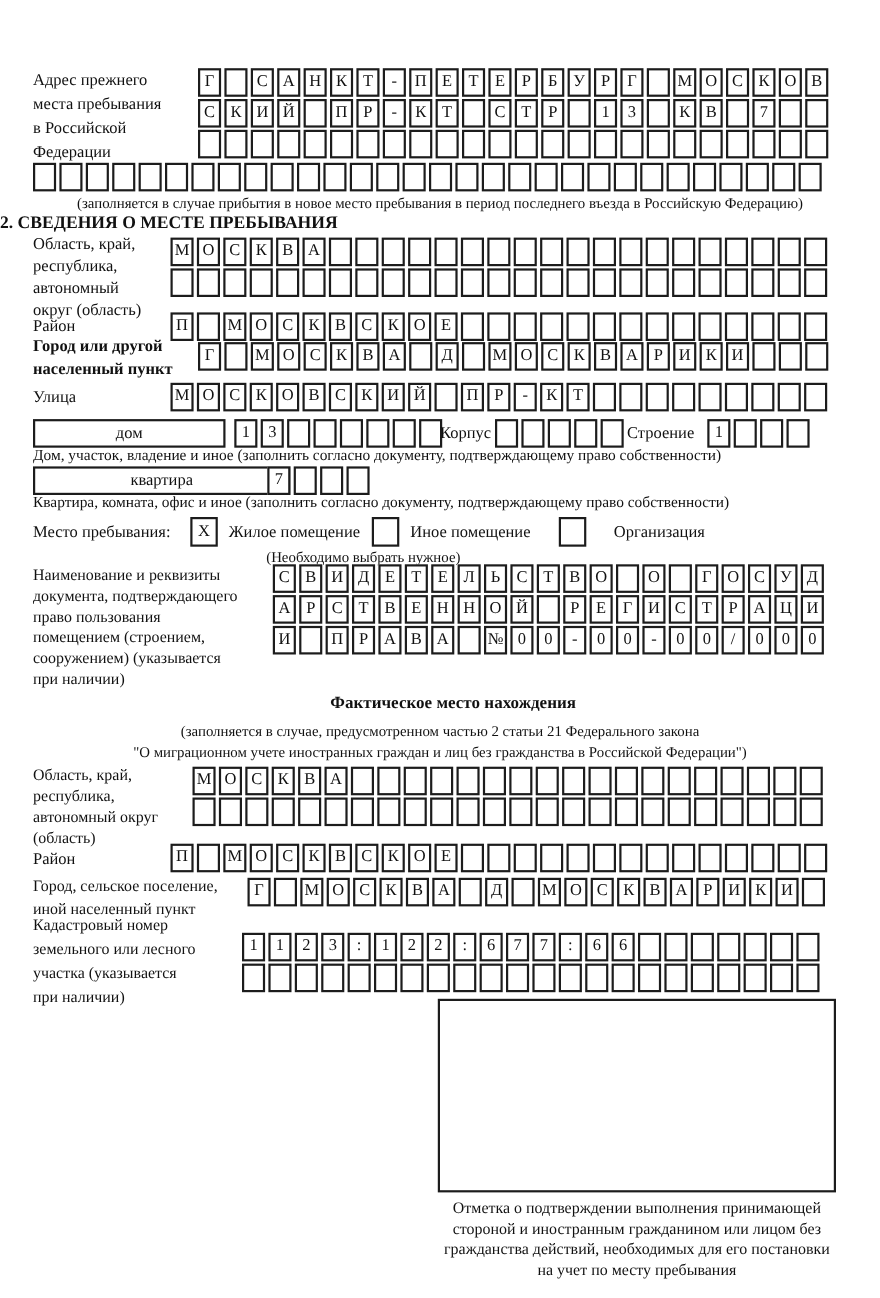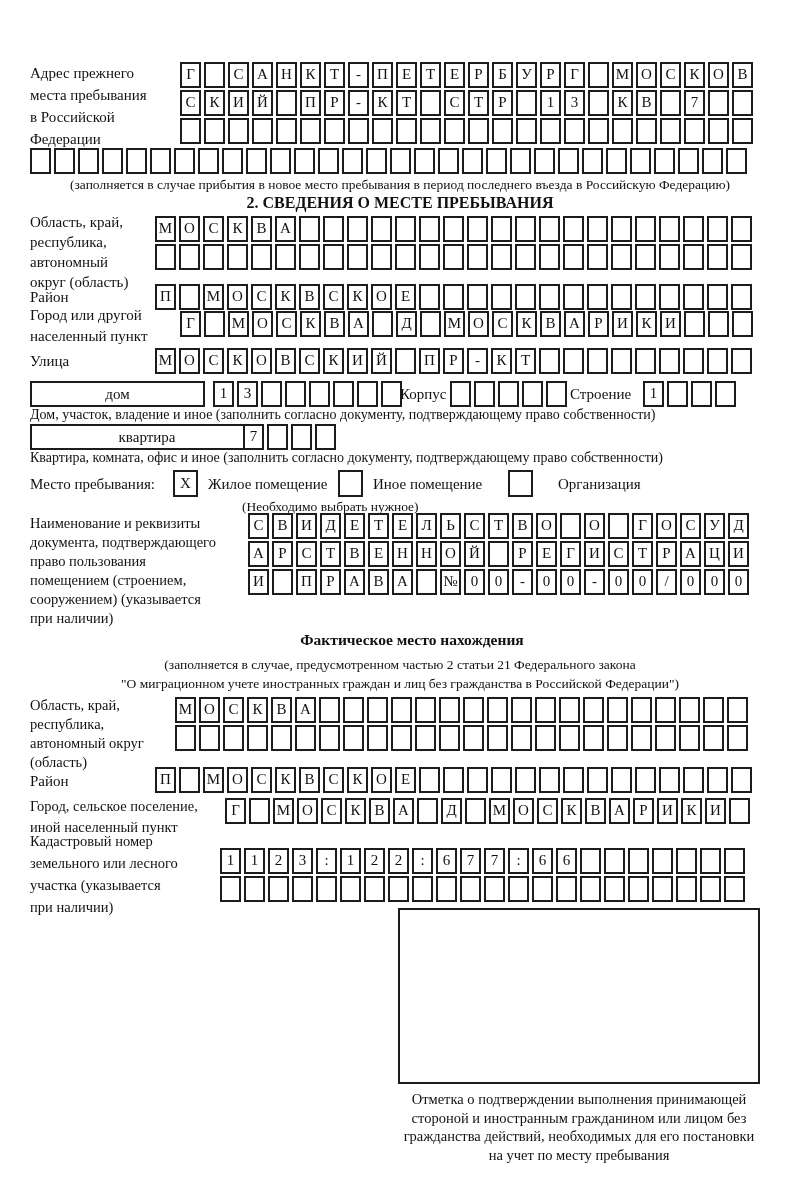"2. СВЕДЕНИЯ О МЕСТЕ ПРЕБЫВАНИЯ" .title { text-align: center -> none }
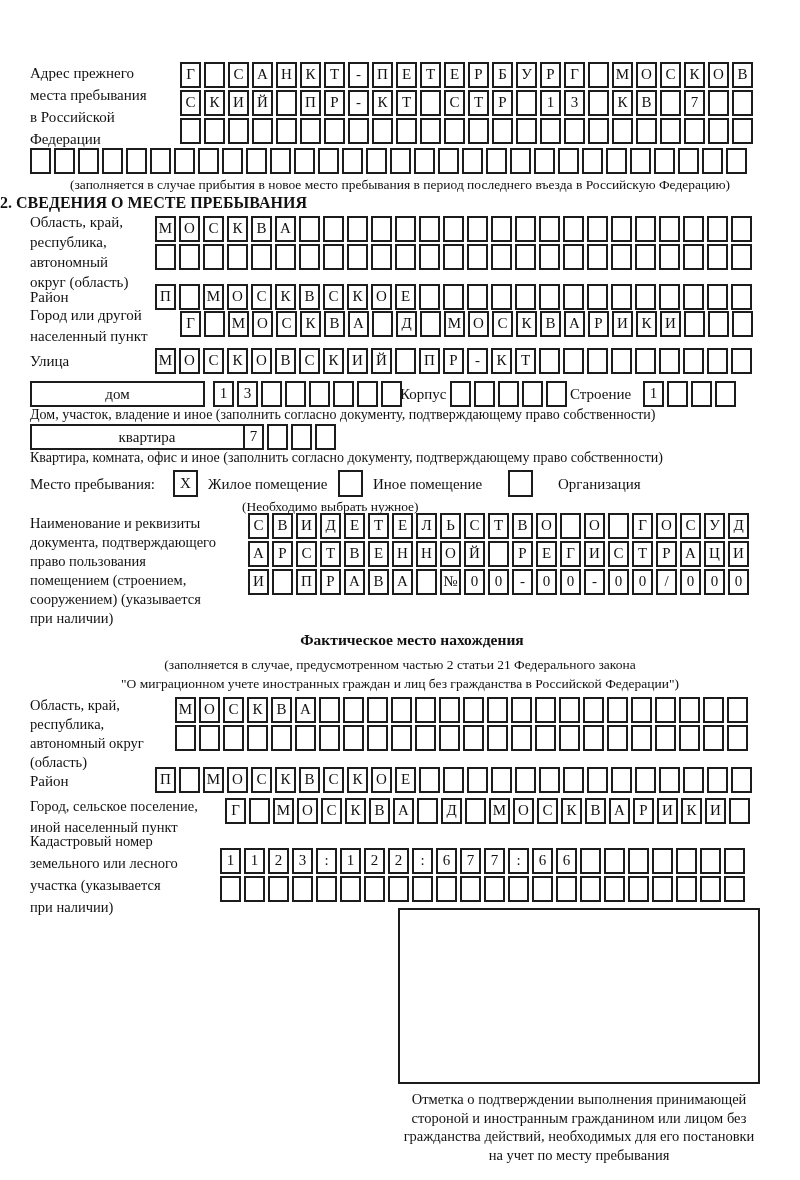"Город или другой" div.abs { font-weight: none -> bold }
